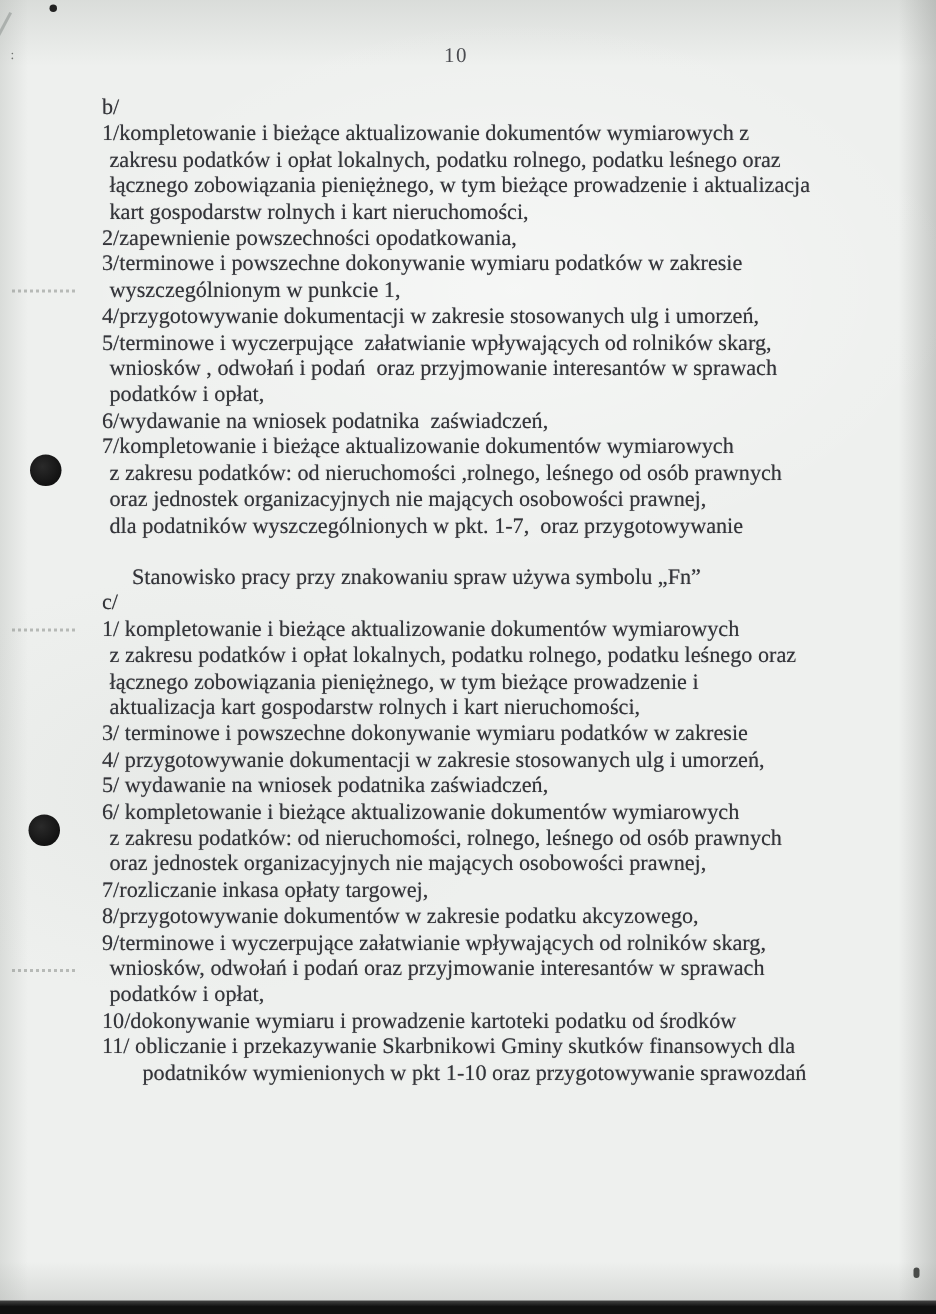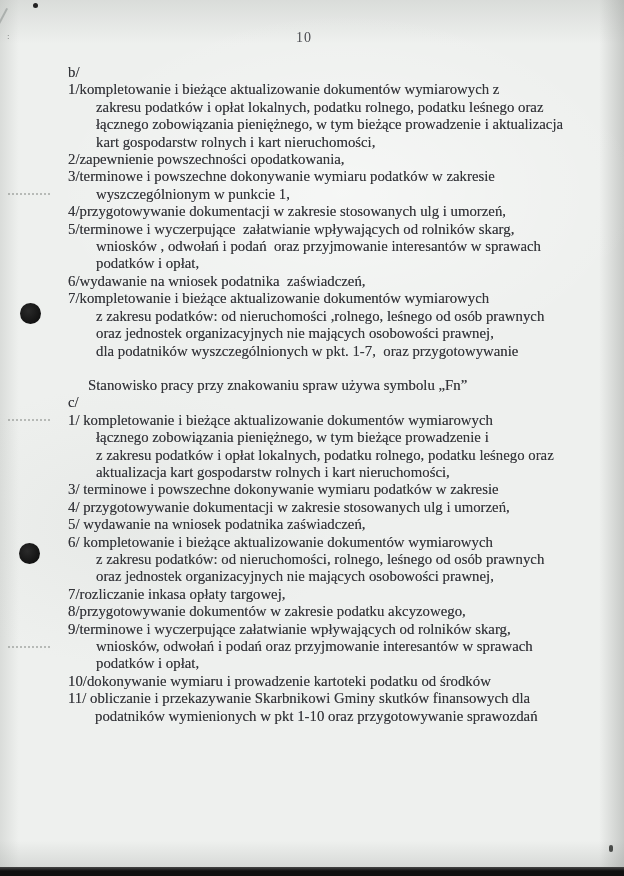"zakresu podatków i opłat lokalnych," .line.i1 { margin-left: 28px -> 5px }
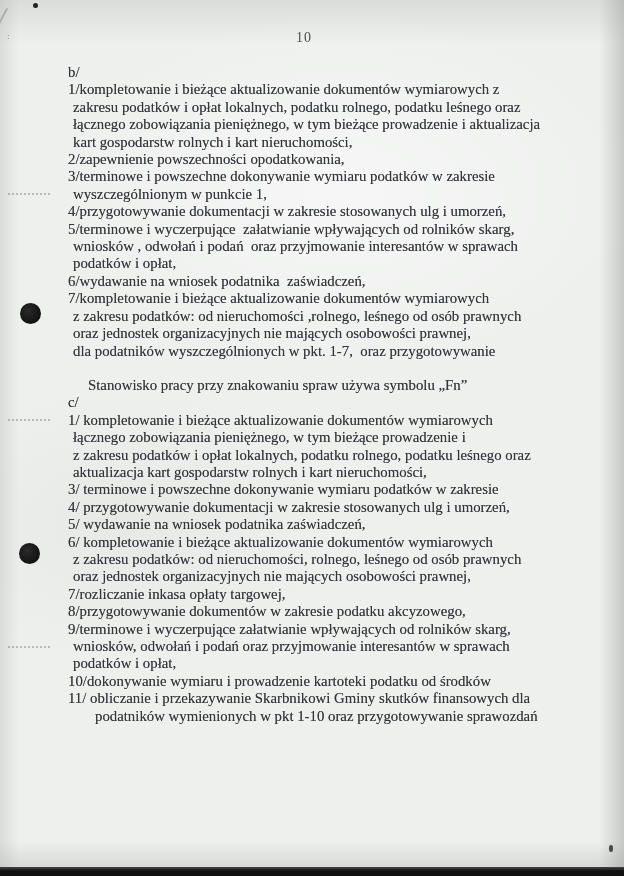"łącznego zobowiązania pieniężnego, w tym bieżące prowadzenie i" div.line { order: before "z zakresu podatków i opłat" -> after "z zakresu podatków i opłat" }
